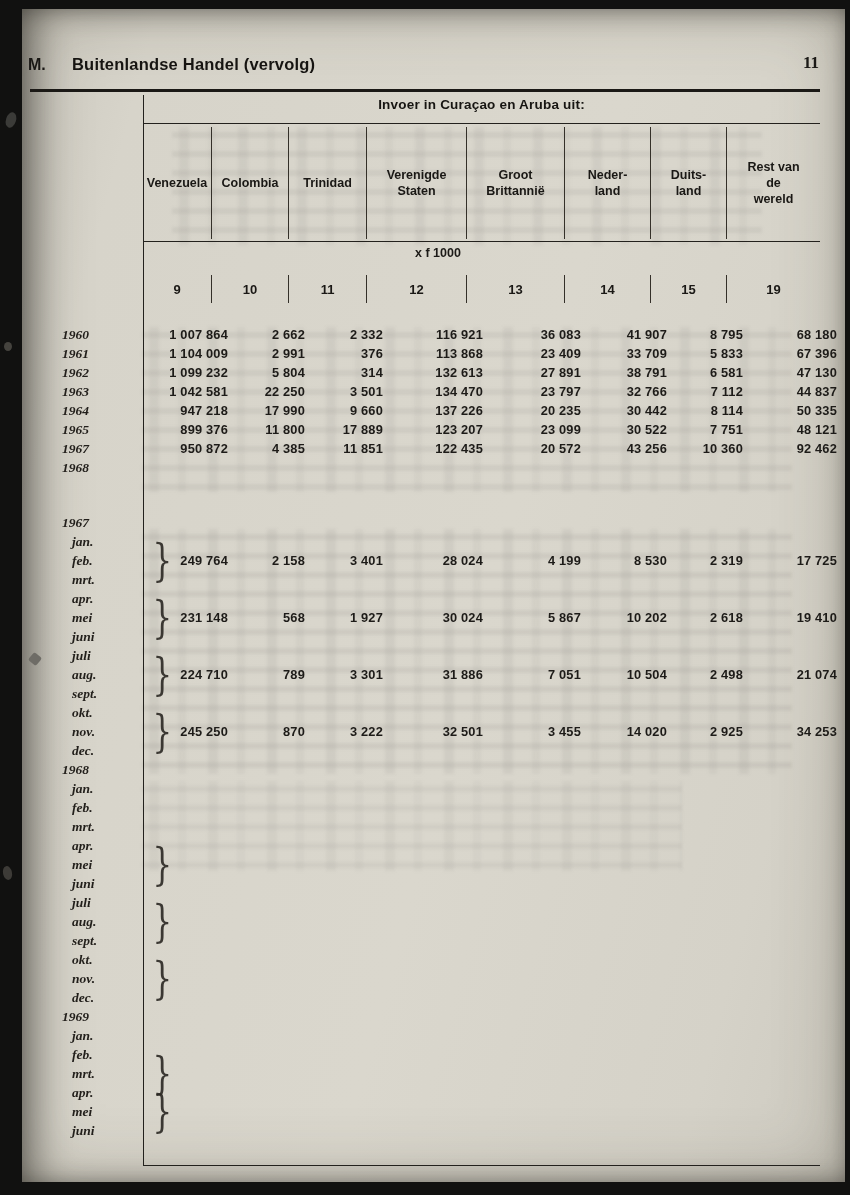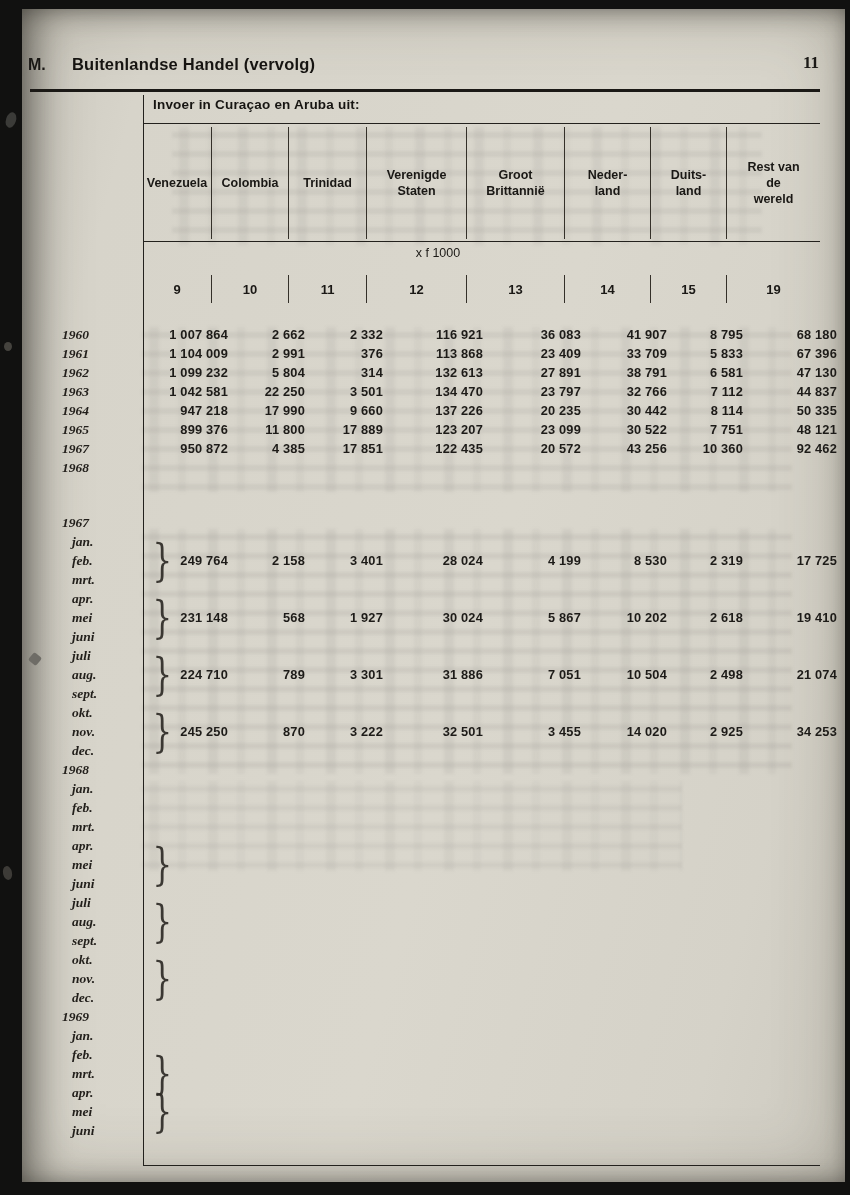"Invoer in Curaçao en Aruba" .table-title { left: 123px -> 113px; text-align: left -> center }
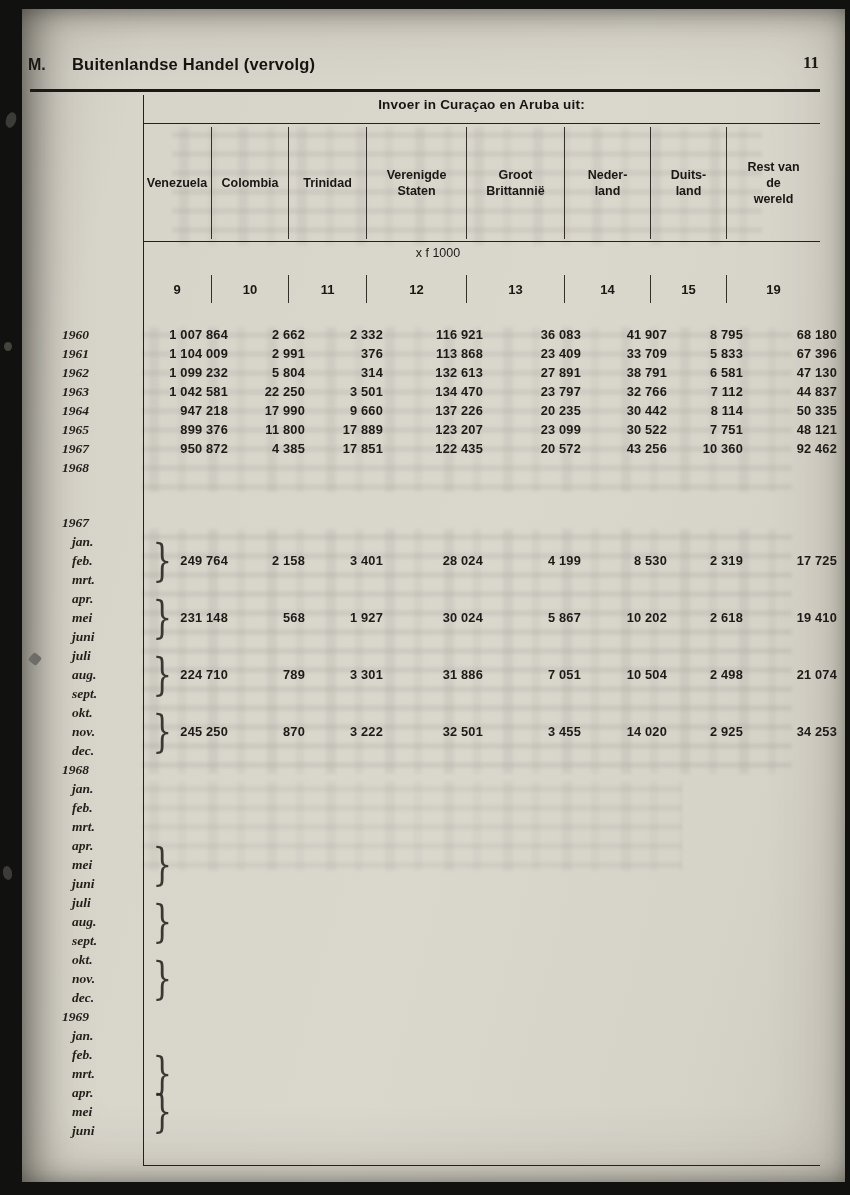"x f 1000" .unit-label { font-weight: normal -> bold }
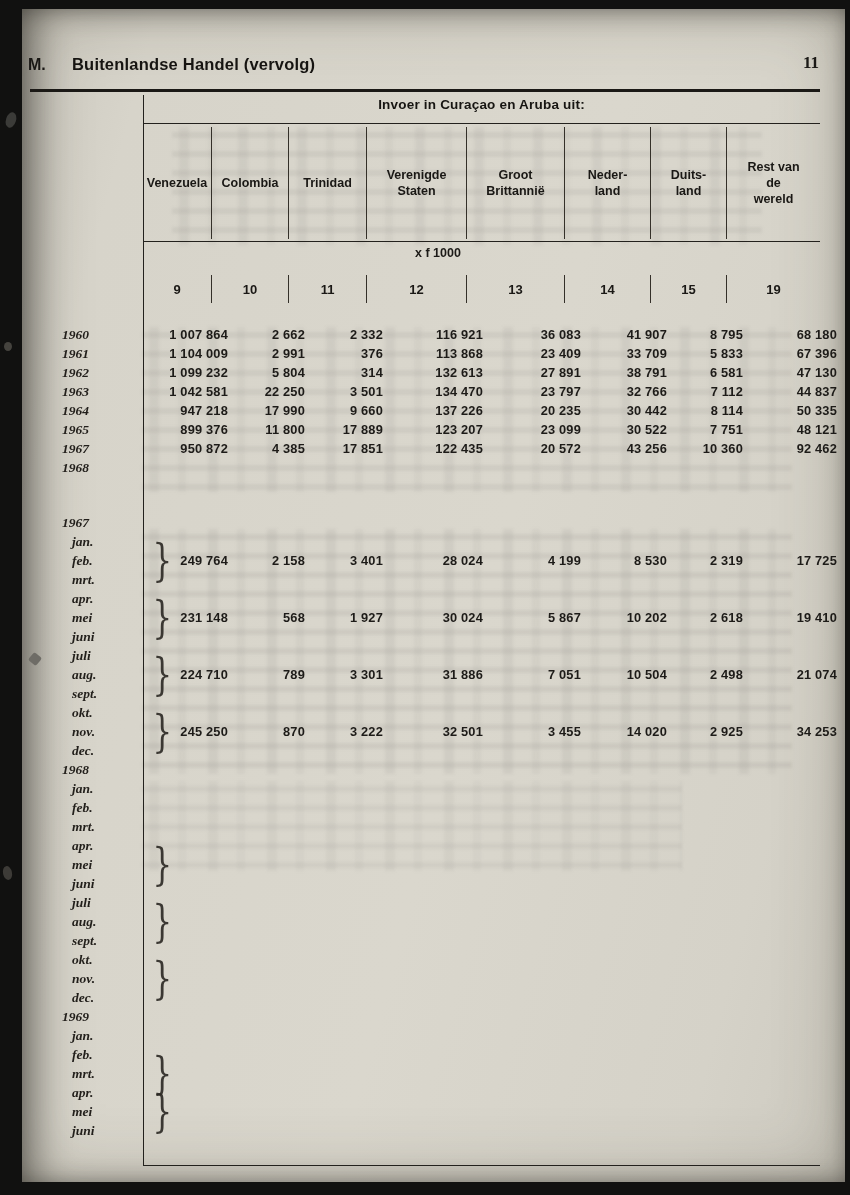"17 851" div.vcell { text: 17 851 -> 11 851 }
